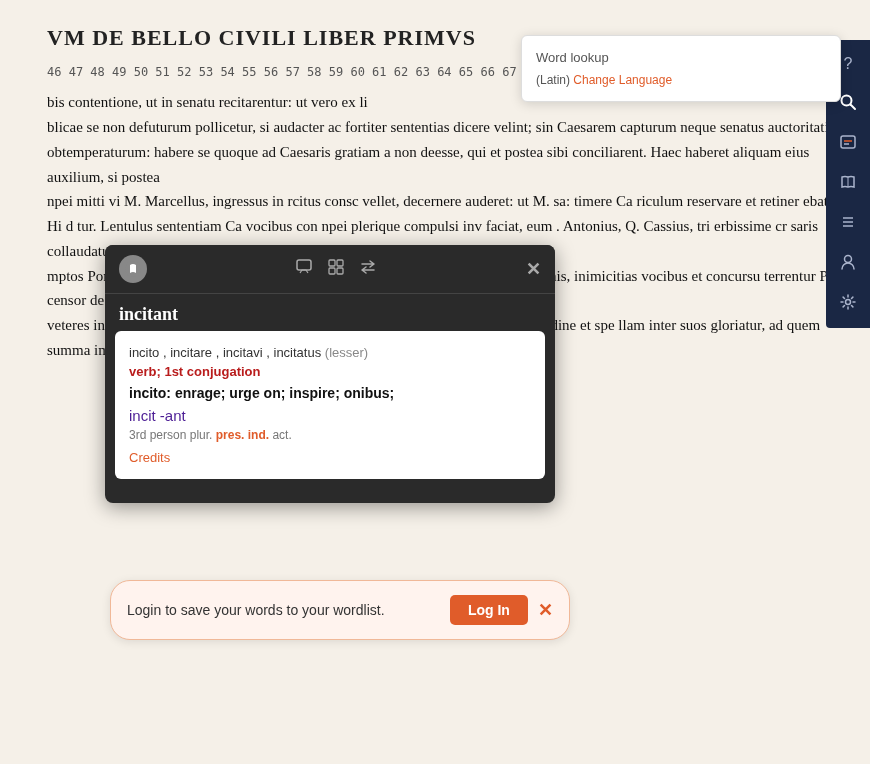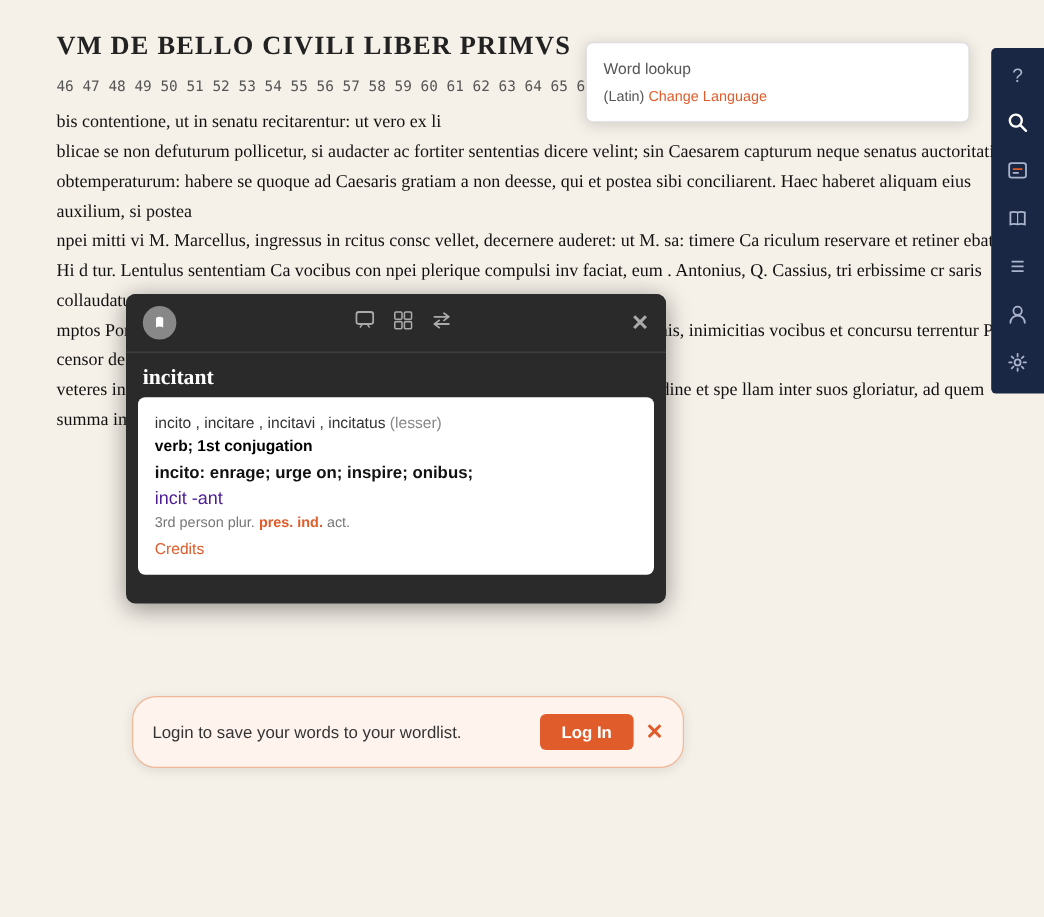"Word lookup" .word-lookup-panel { right: 62px -> 29px }
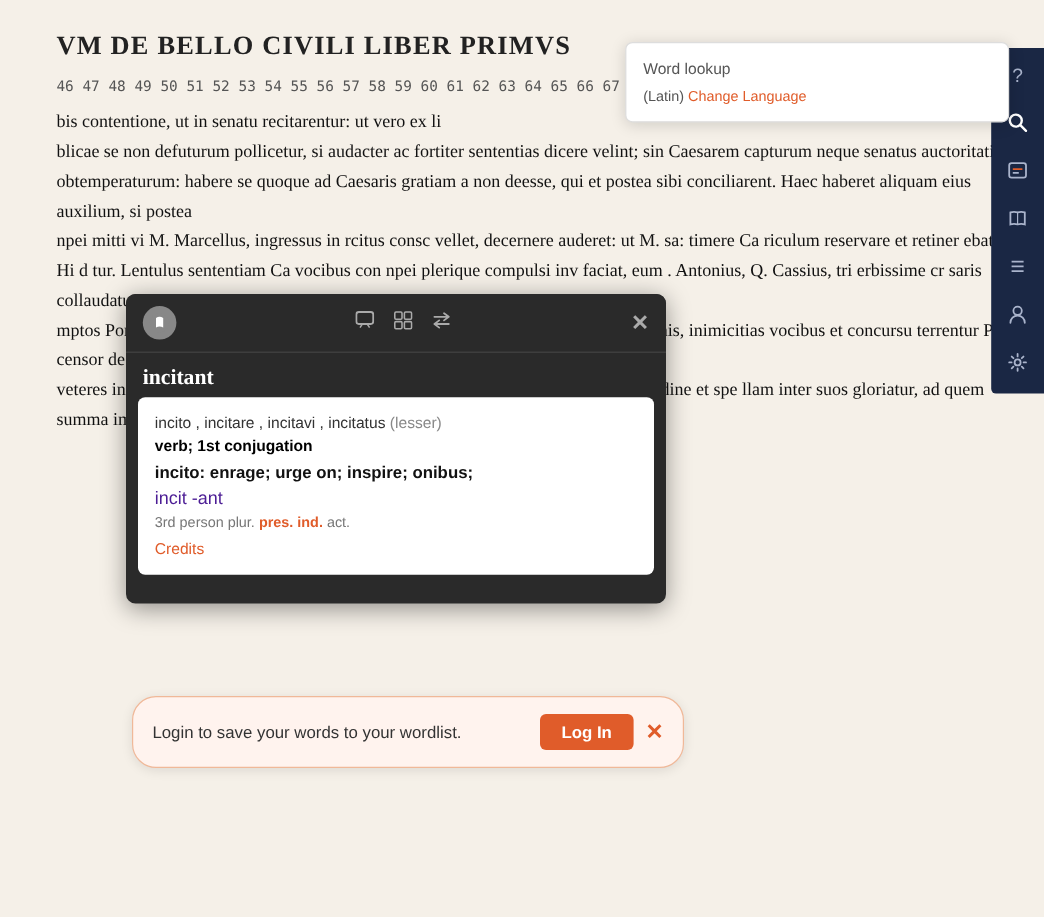"verb; 1st conjugation" .entry-type { color: #000000 -> #b91c1c }
